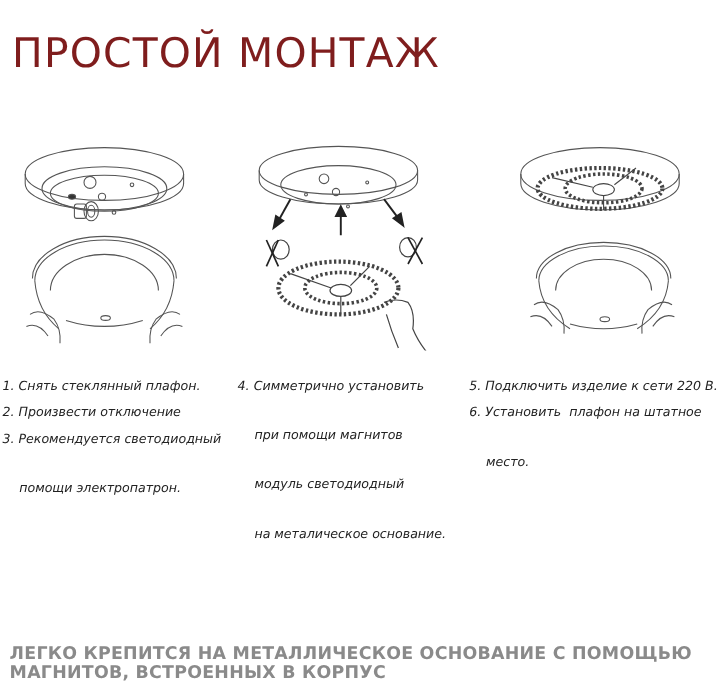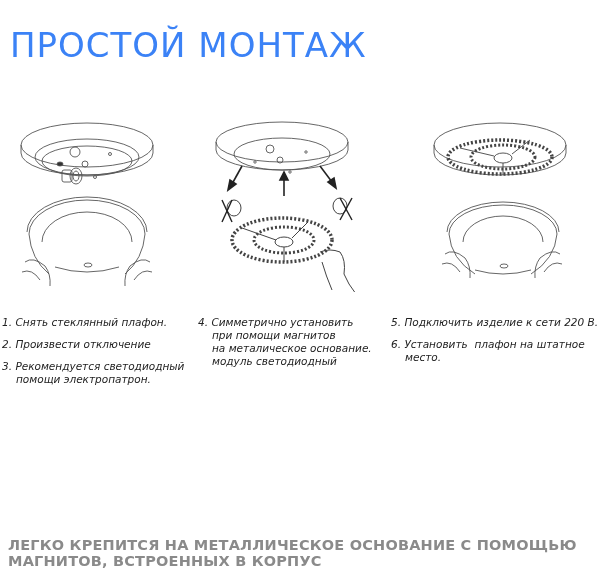"ПРОСТОЙ МОНТАЖ" .title { color: #3b82f6 -> #7f1d1d }
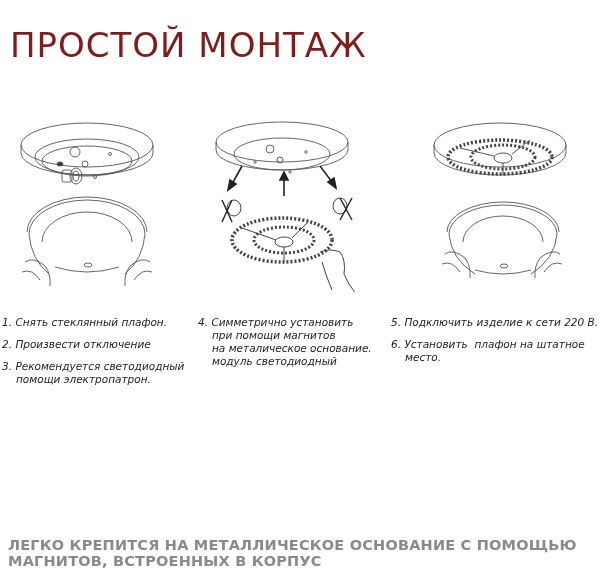"при помощи магнитов" .step .cont { margin-top: none -> 28px }
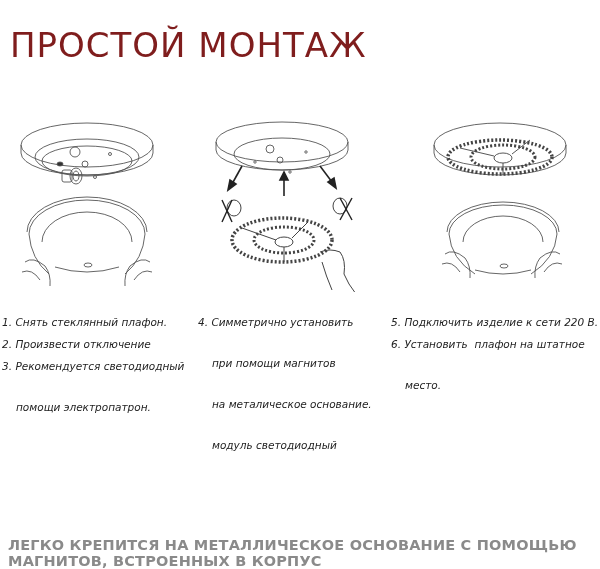"на металическое основание." span.cont { order: before "модуль светодиодный" -> after "модуль светодиодный" }
